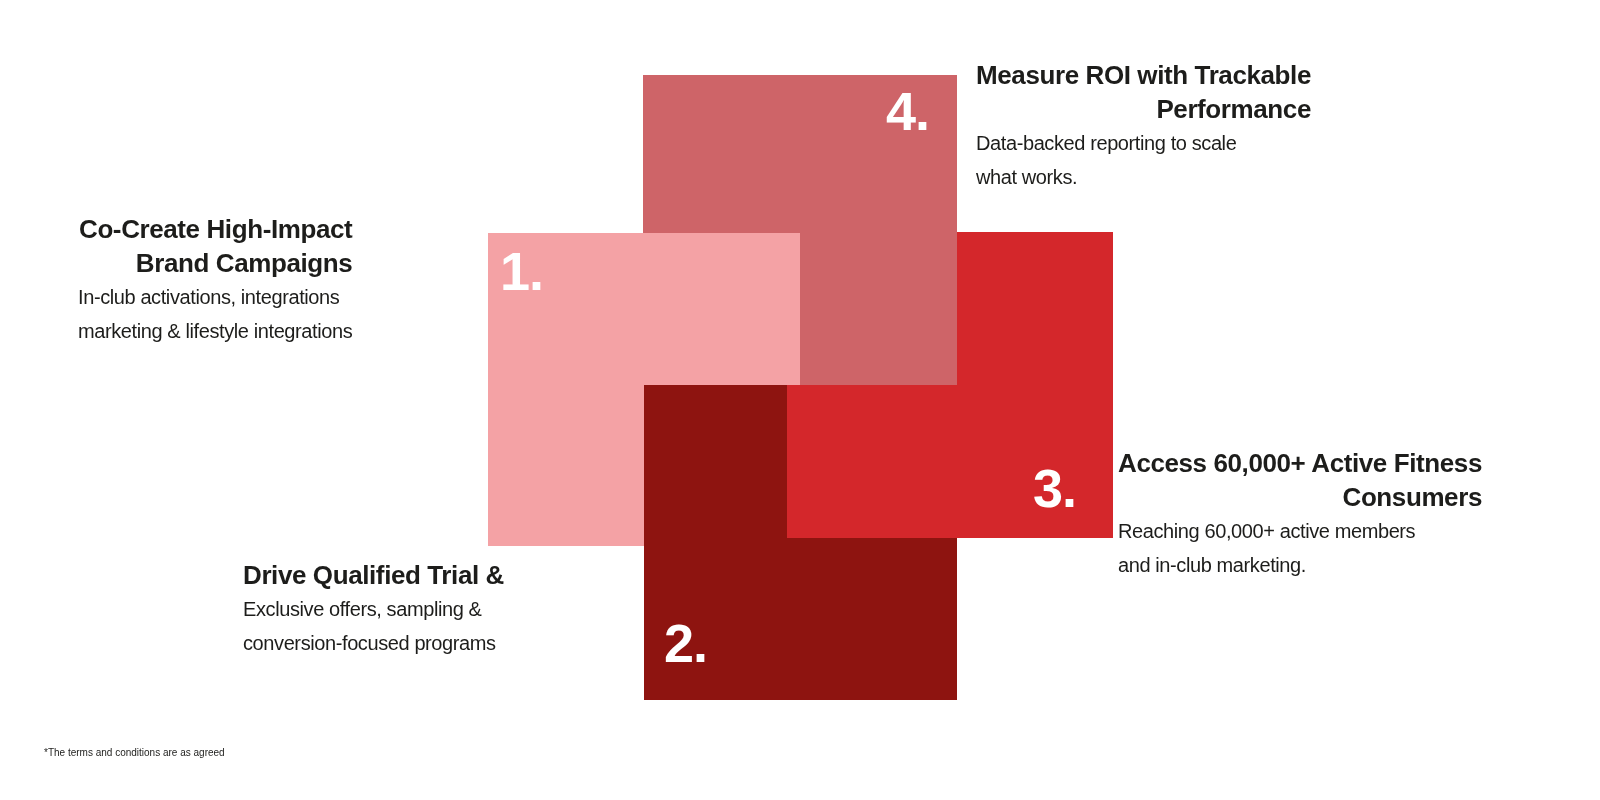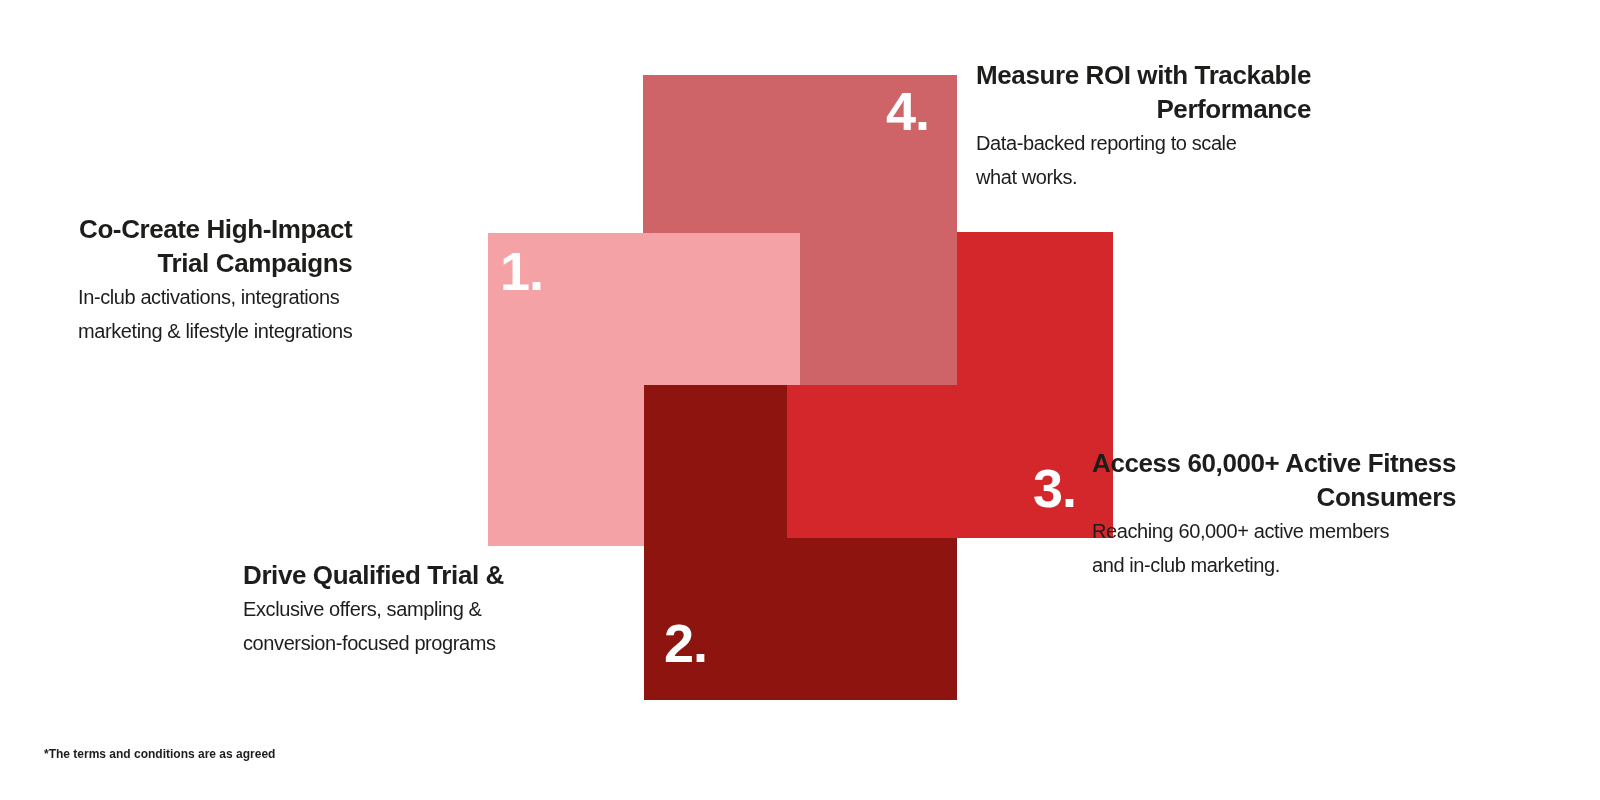"Trial Campaigns" div.title-line { text: Trial -> Brand }
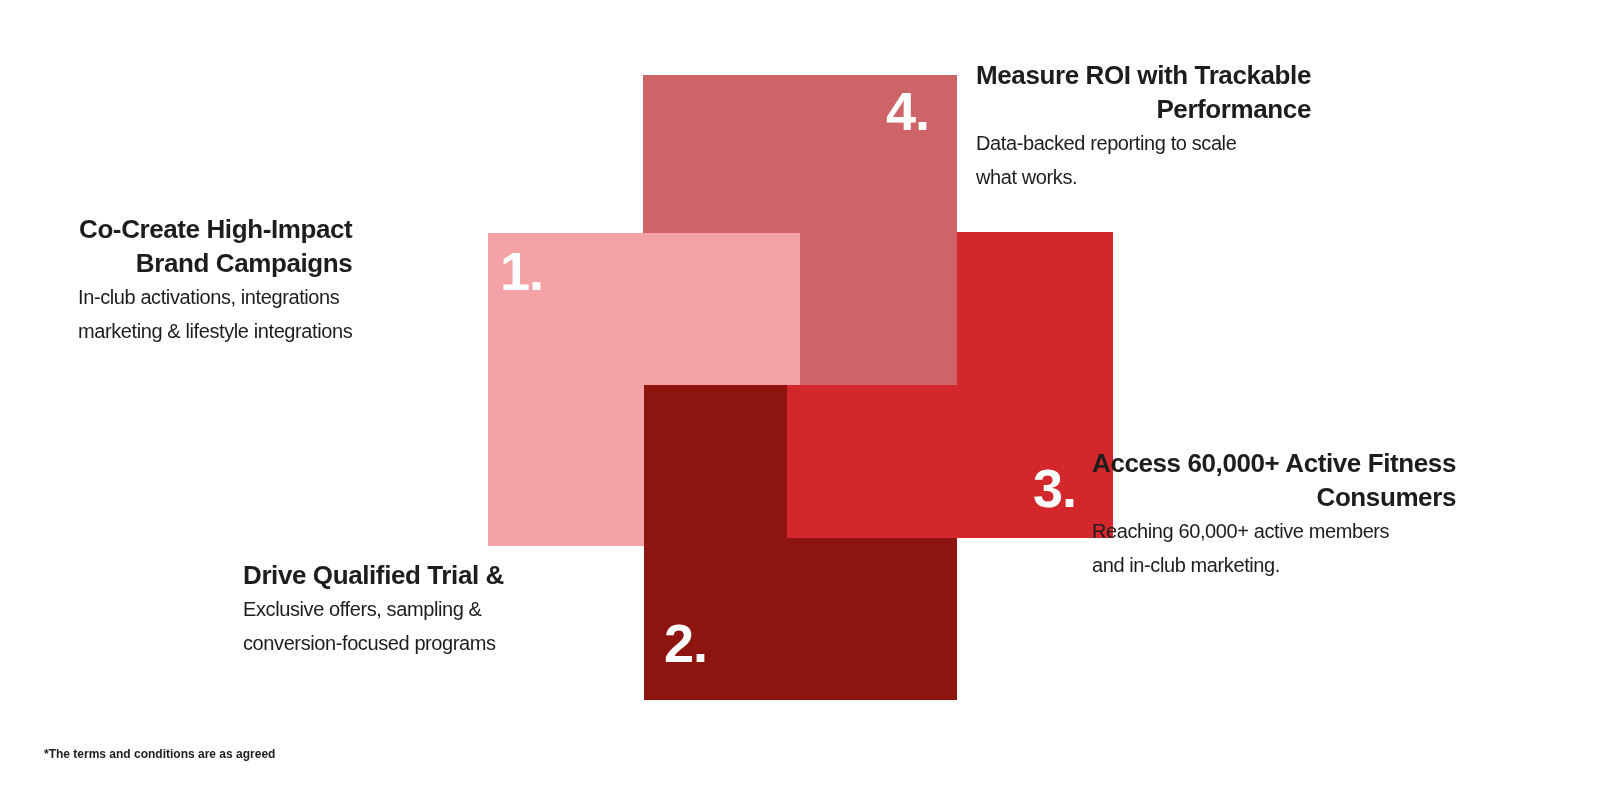"Access 60,000+ Active Fitness" .tb3 { left: 1092px -> 1118px }
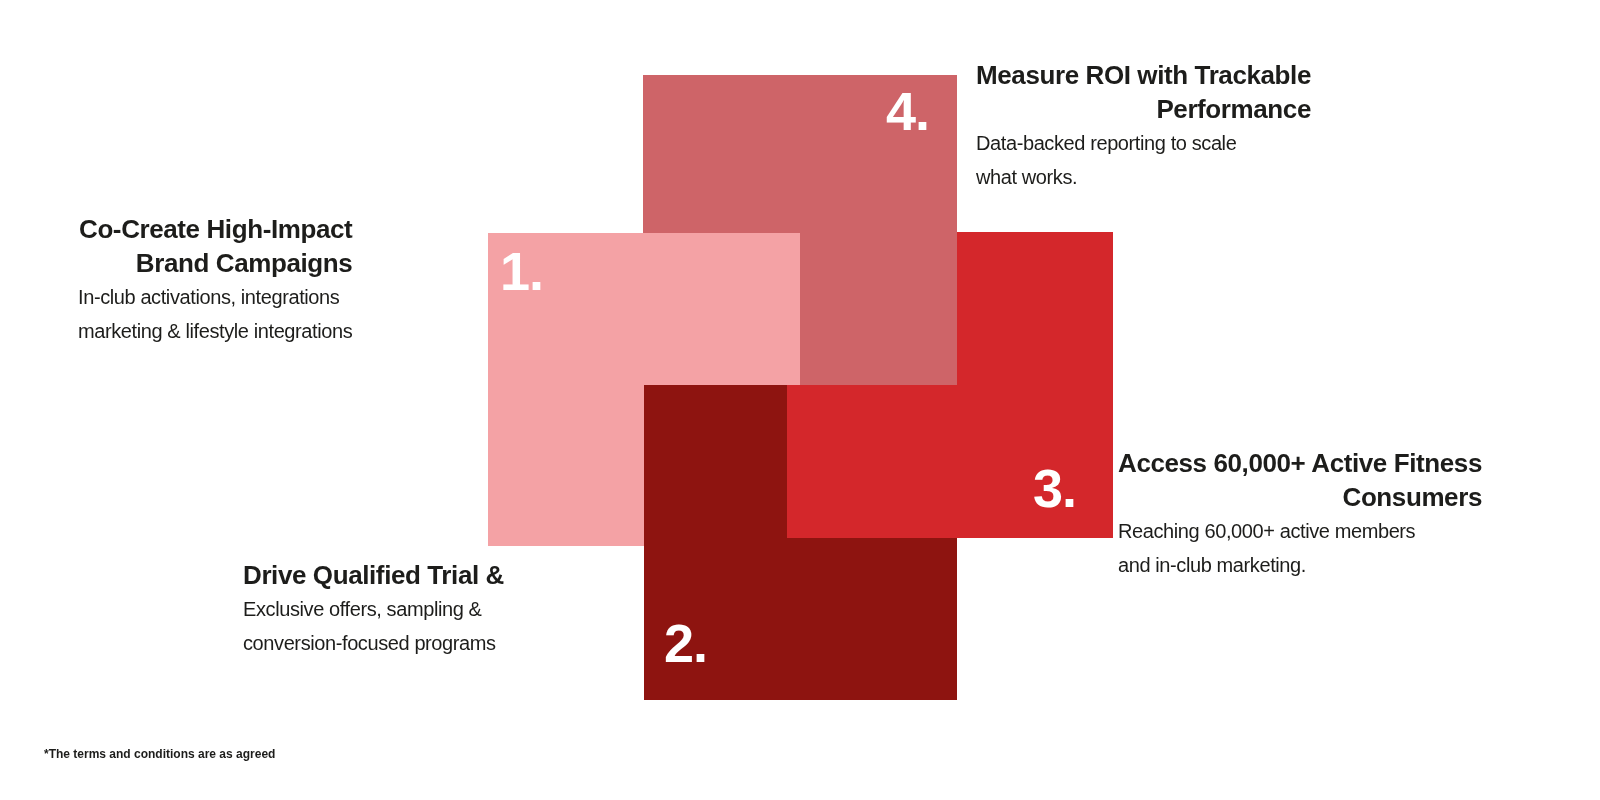"*The terms and conditions are" .footnote { font-size: 12px -> 10px; font-weight: 700 -> 400 }
